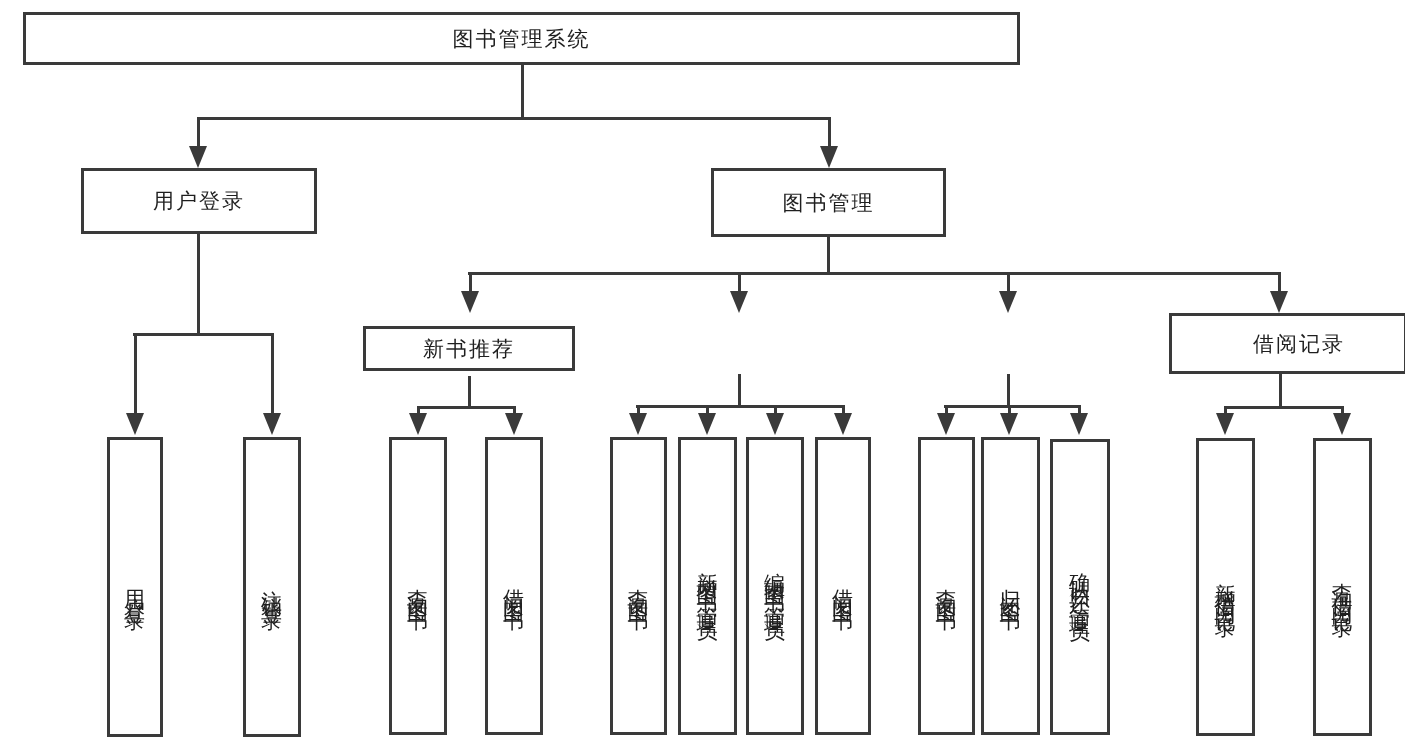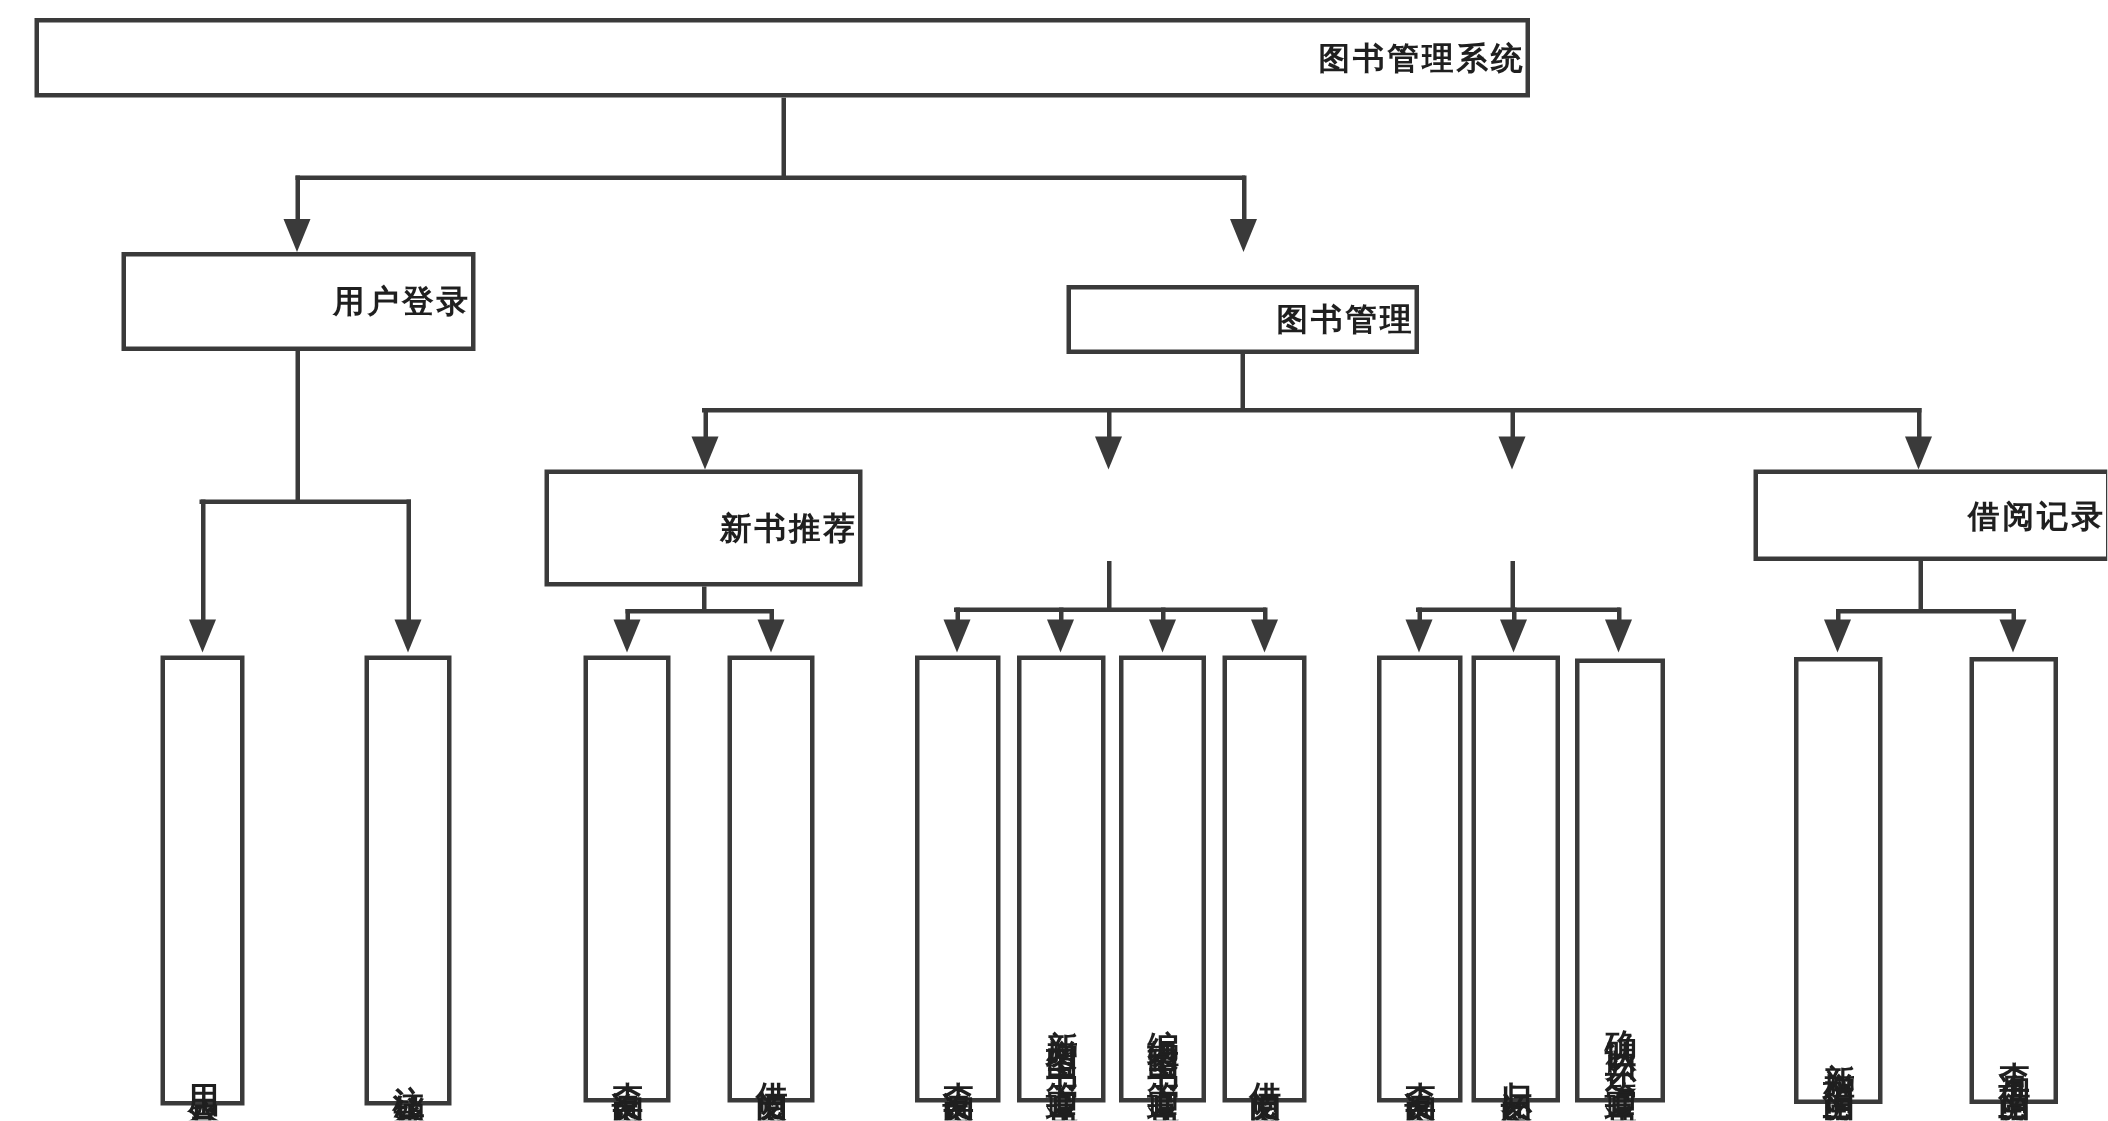"图书管理系统" .box { font-weight: bold -> none; justify-content: flex-end -> center }
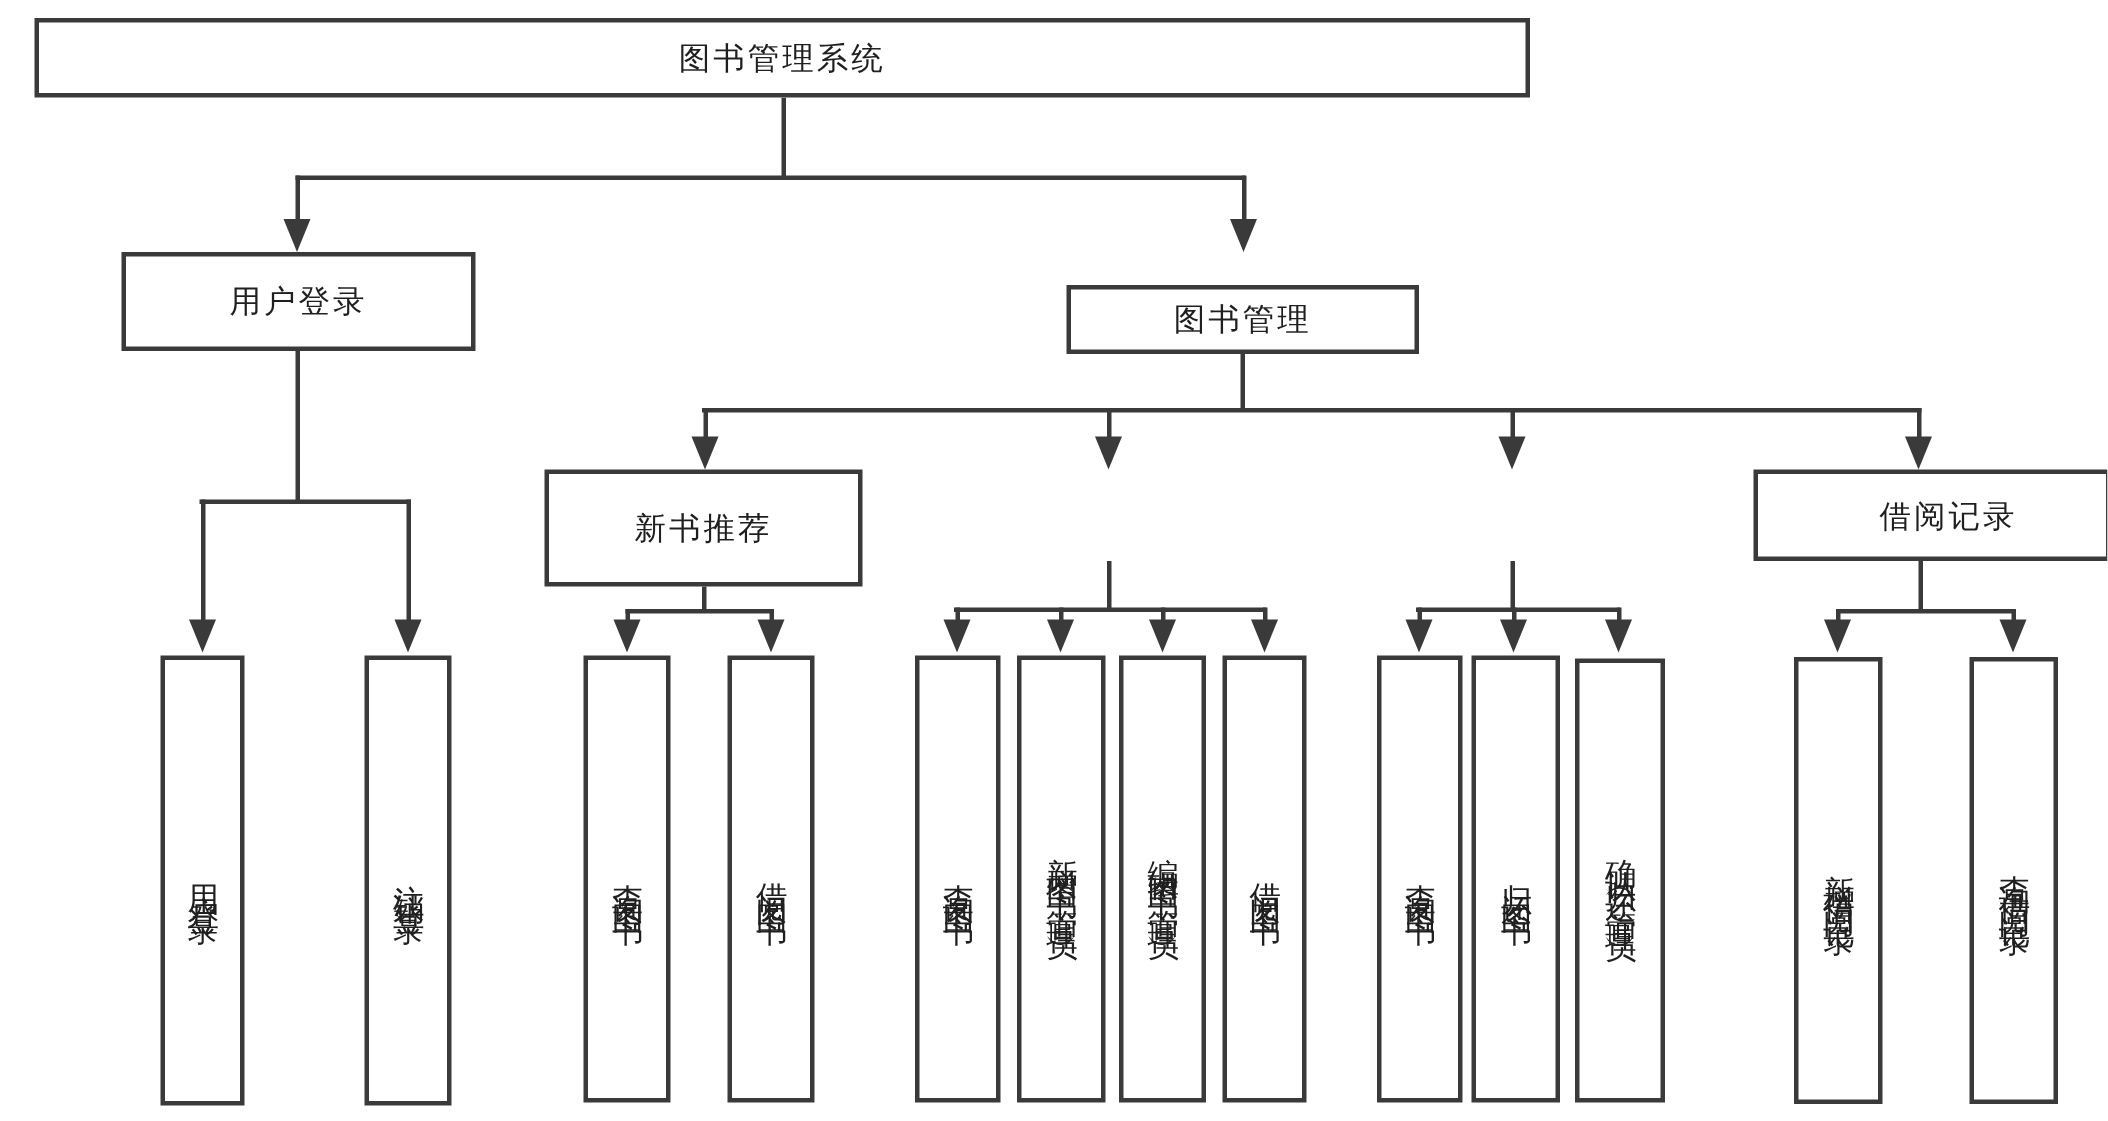"图书管理" div.box { height: 46px -> 69px; margin-top: 22px -> none }
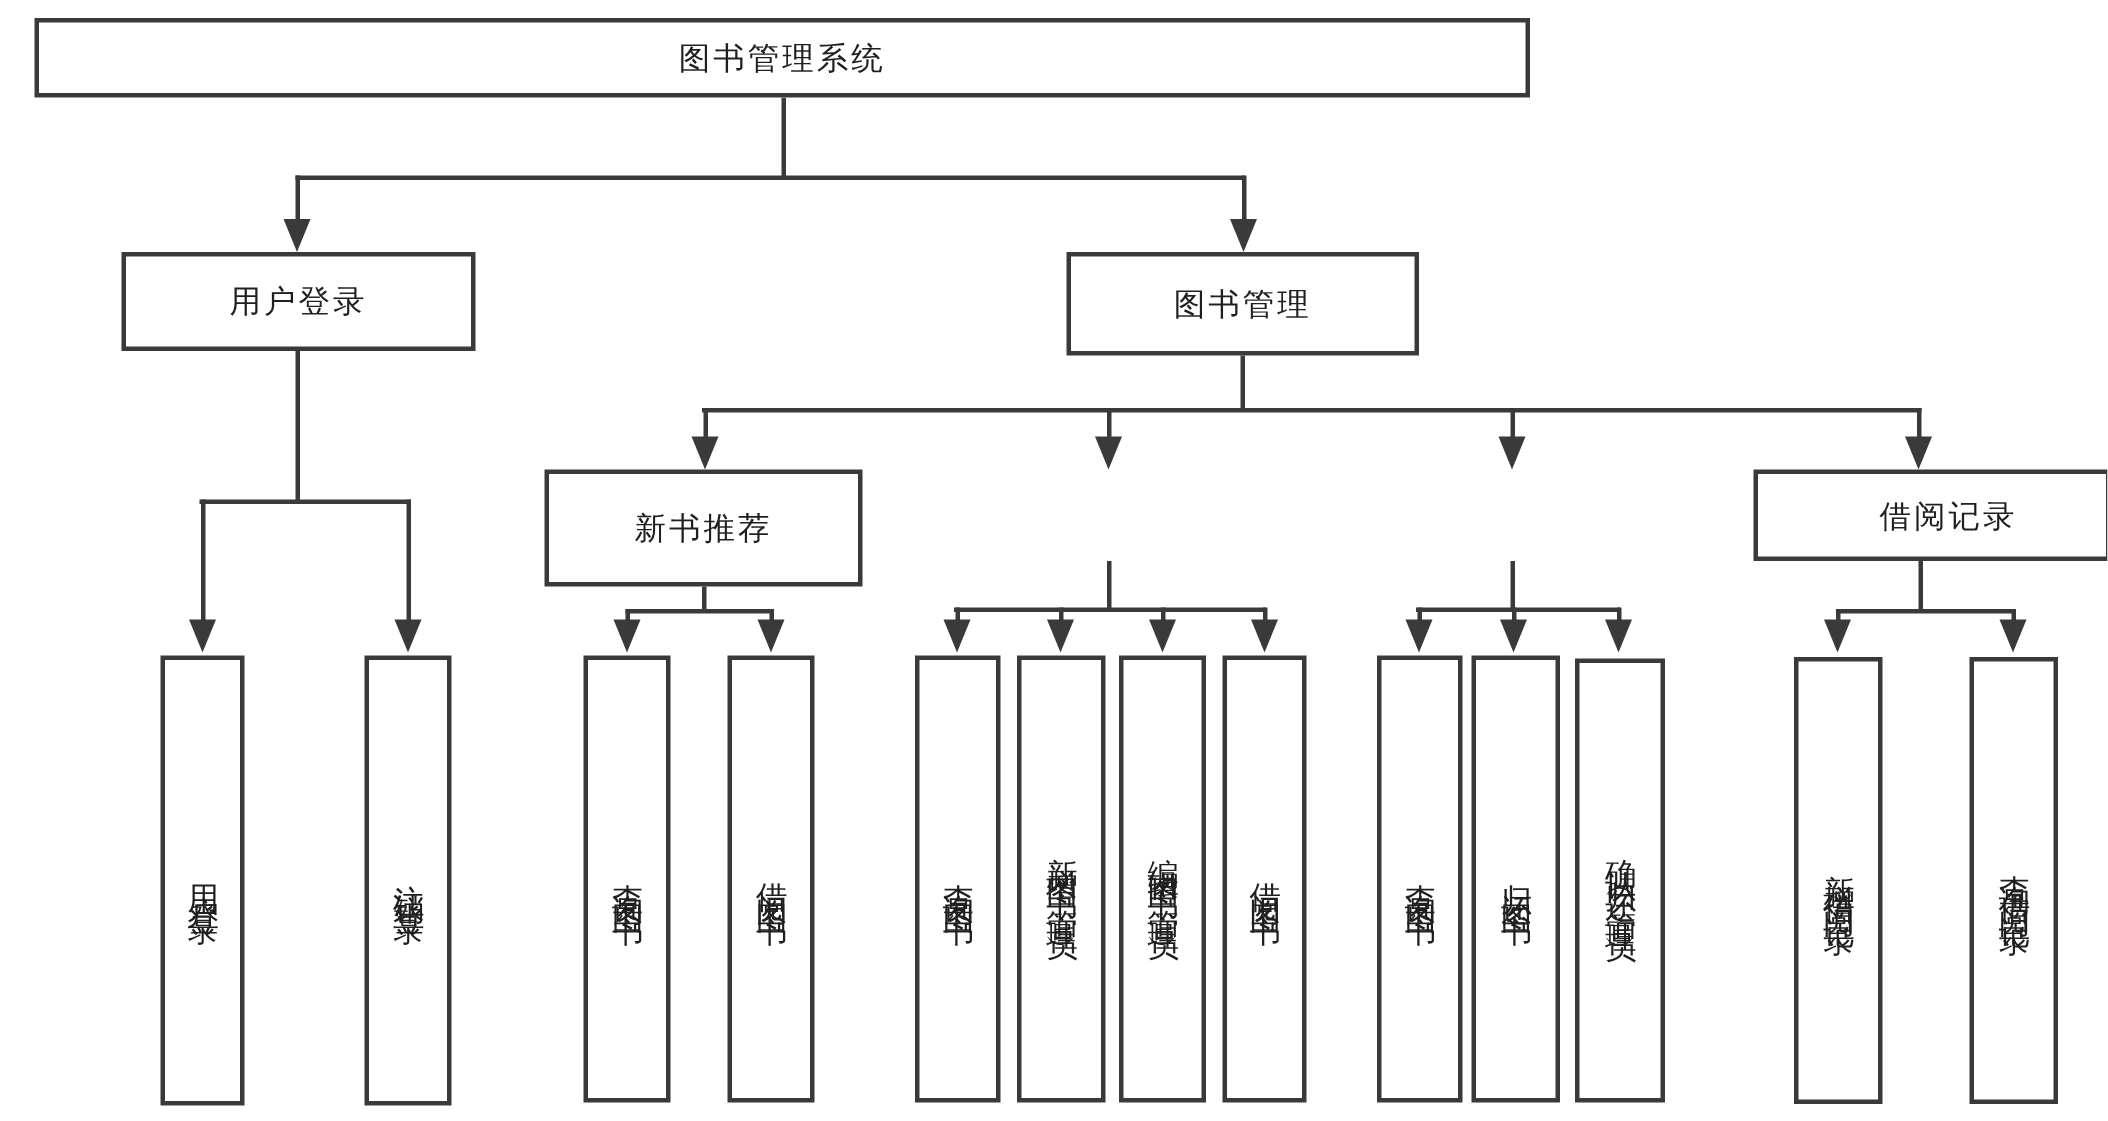"新书推荐" div.box { height: 78px -> 45px; top: 313px -> 326px }
